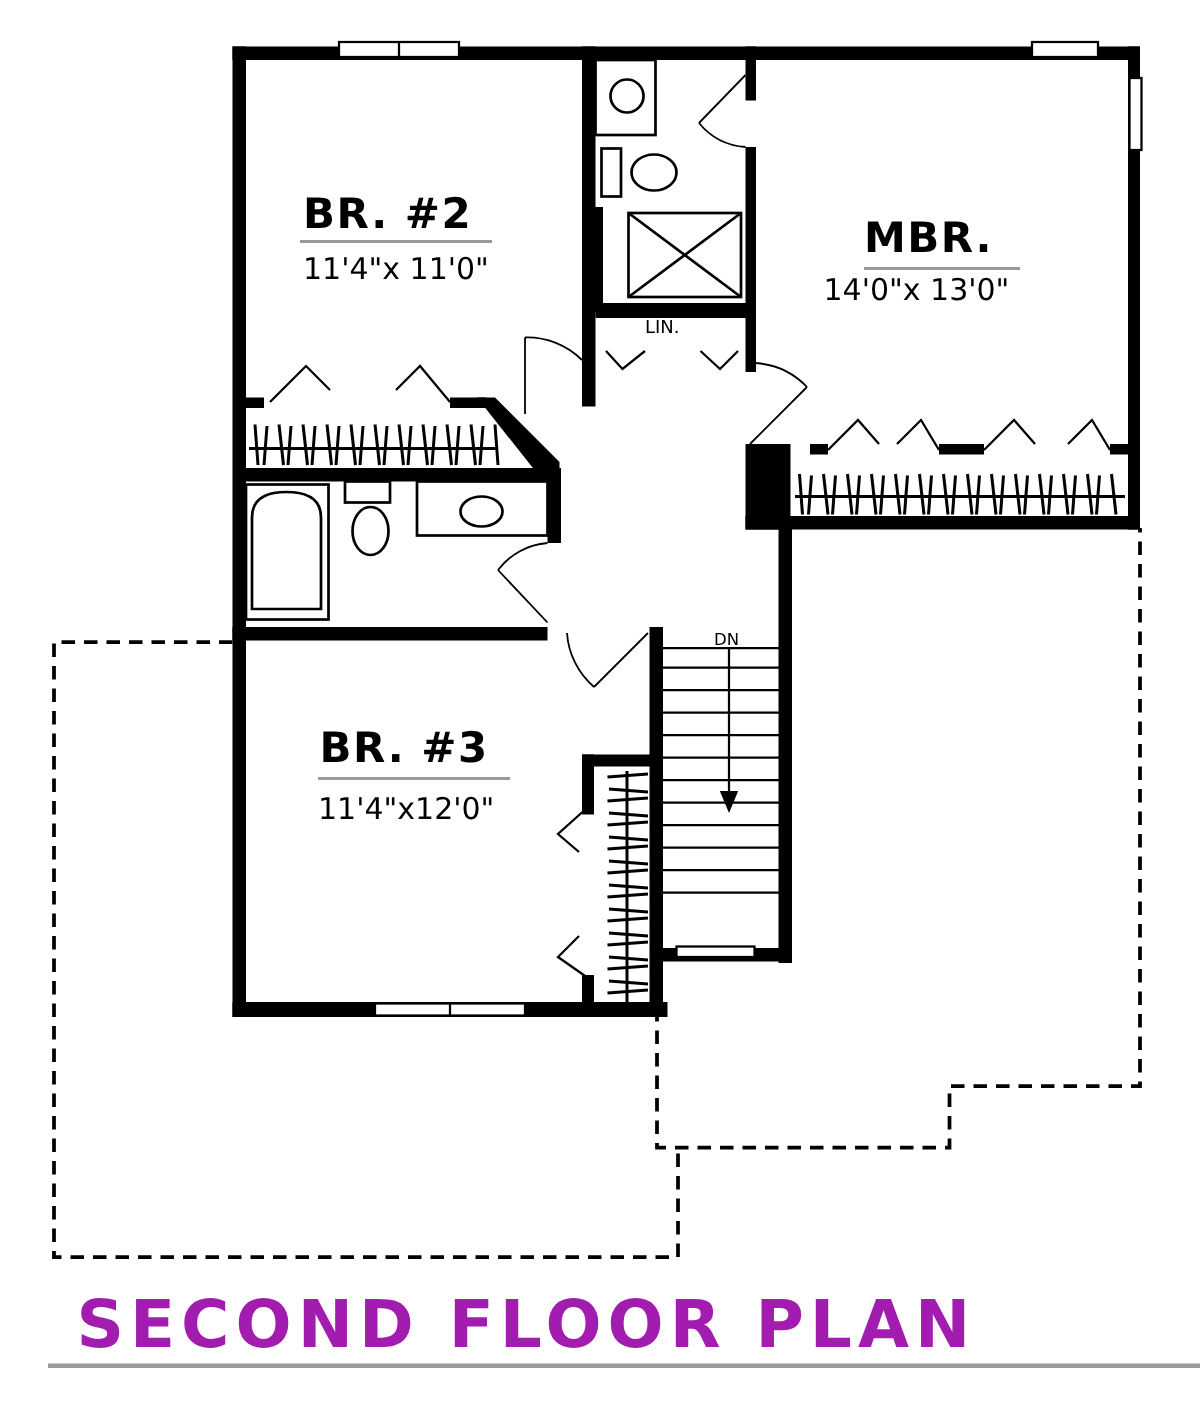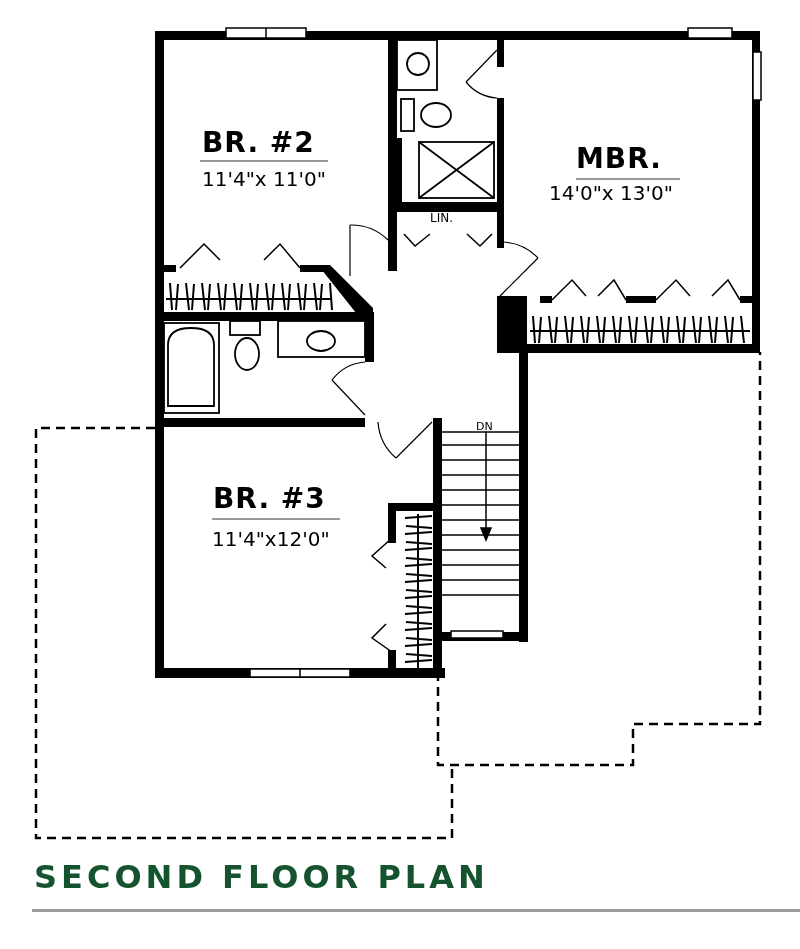"SECOND FLOOR PLAN" .title { color: #14532d -> #a21caf; font-size: 32px -> 44px; left: 34px -> 51px }
